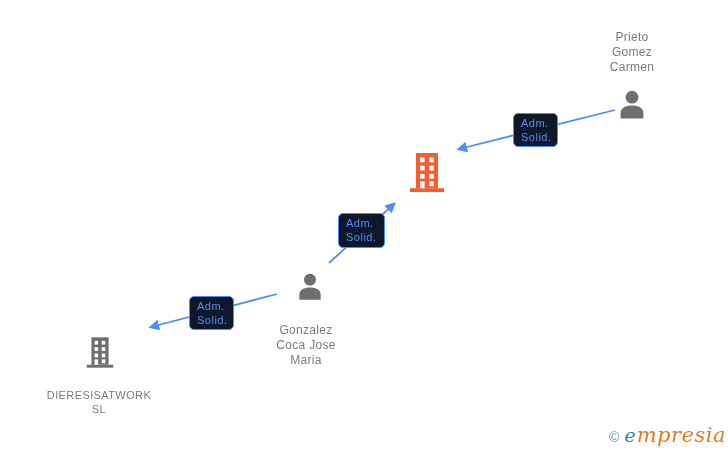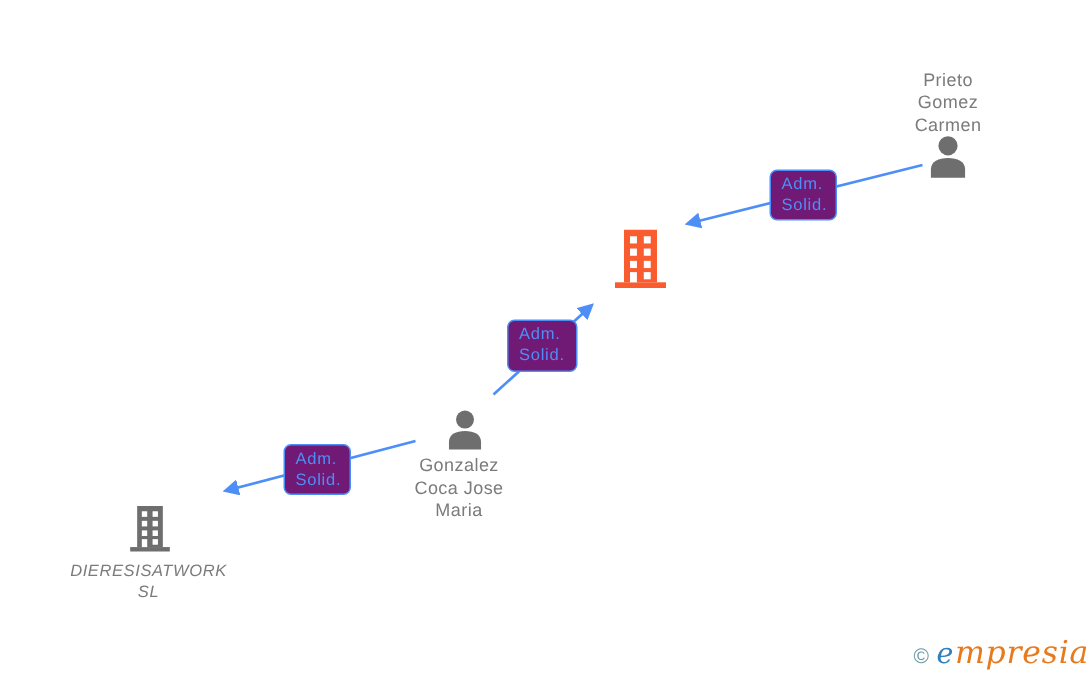"Prieto" .person-name { margin-top: 16px -> none }
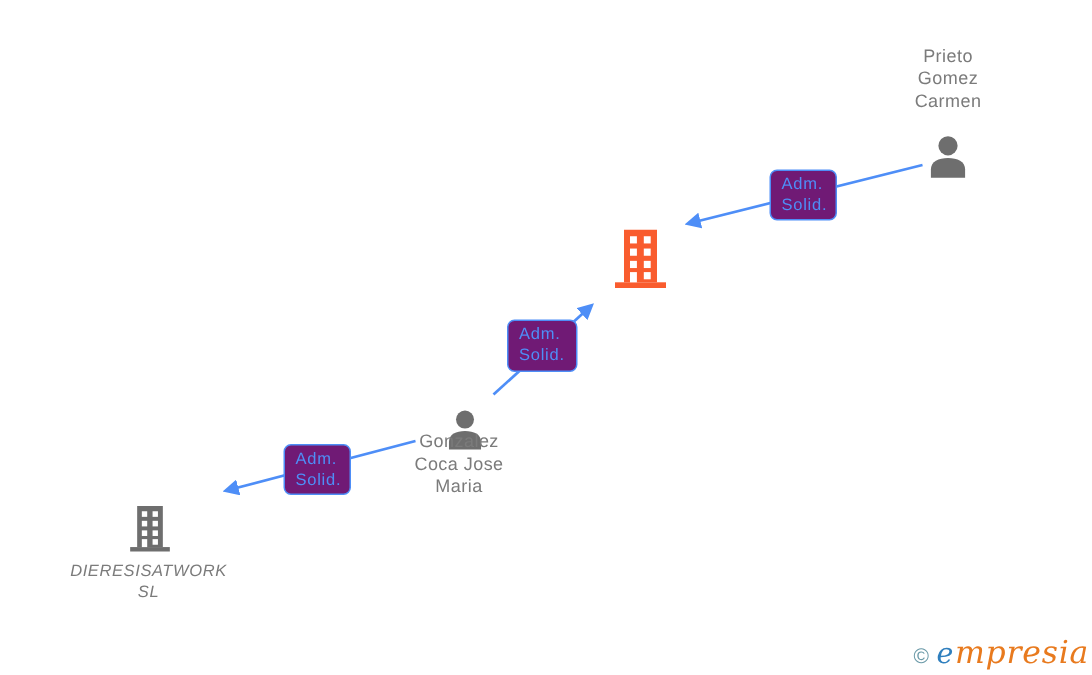"Adm." .edge-label { background: #701a75 -> #0f172a }
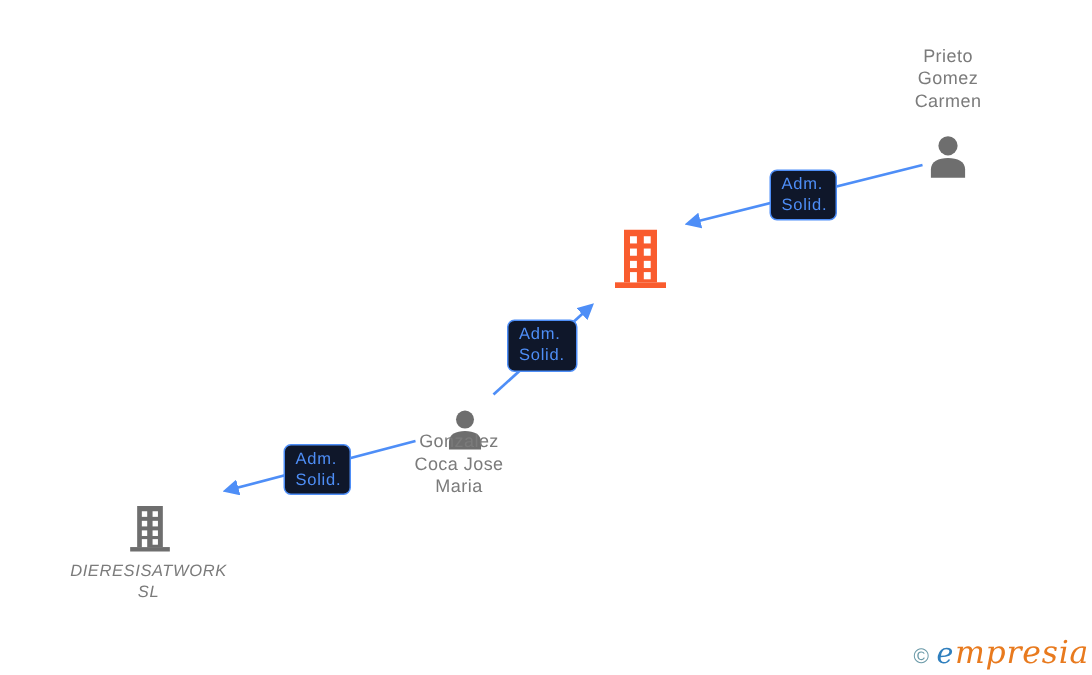"Gonzalez" div.node-label { top: 287px -> 323px }
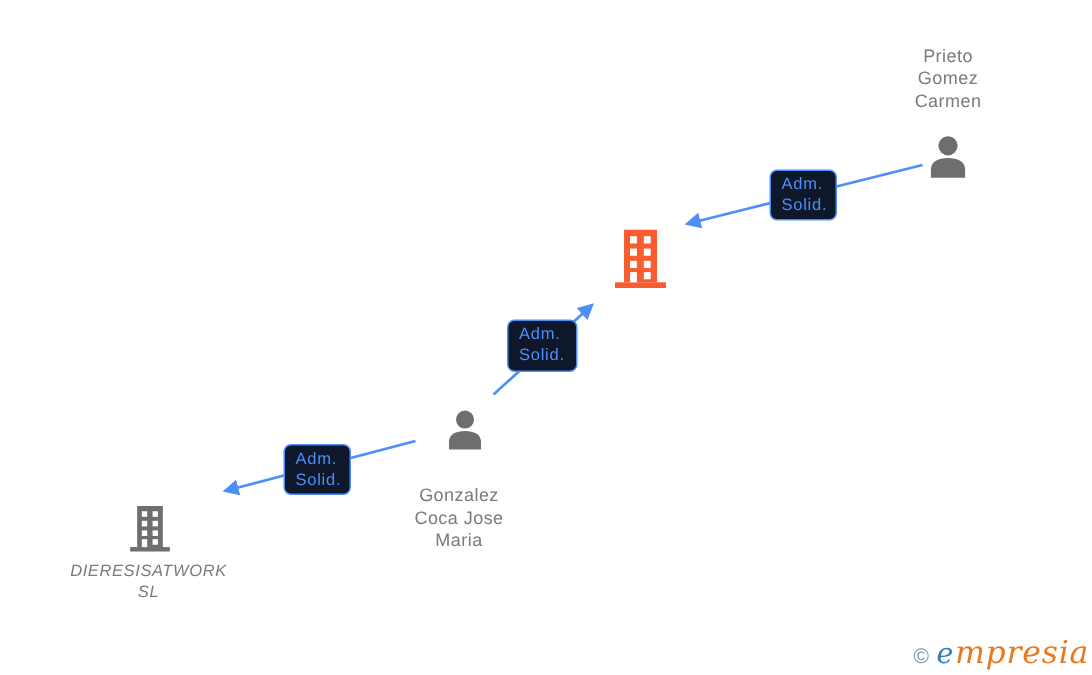"DIERESISATWORK" div.node-label { font-style: italic -> none; top: 374px -> 388px }
